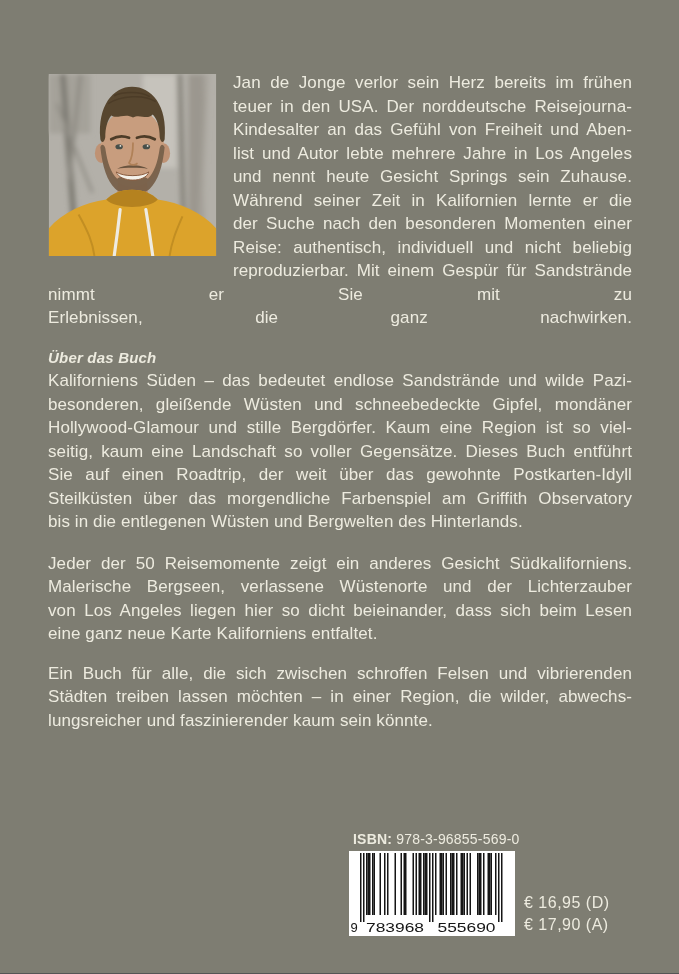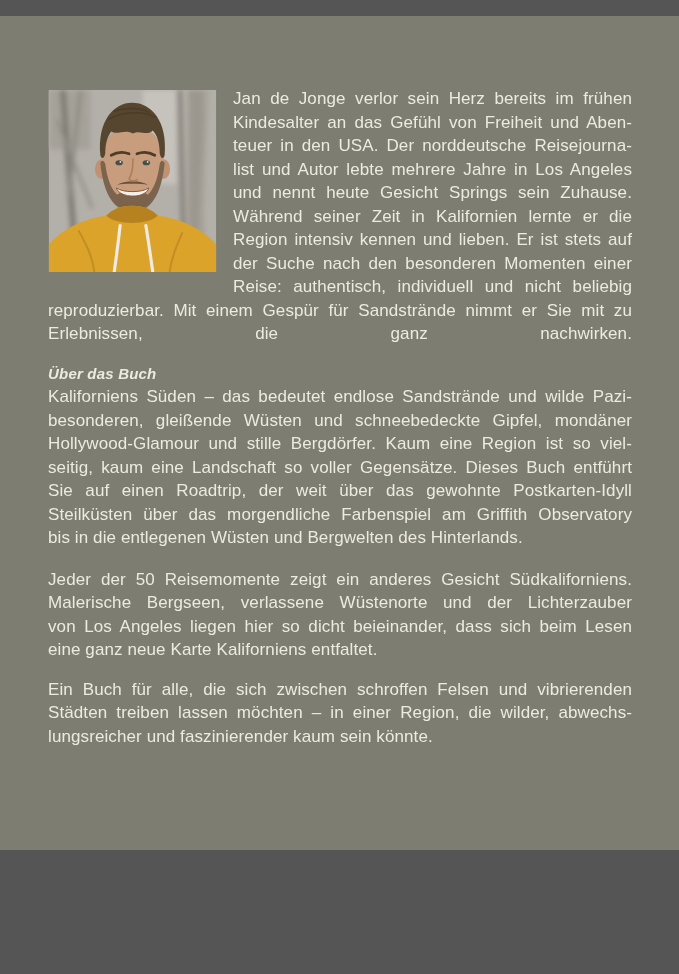"Jan de Jonge verlor sein" .page { height: 834px -> 973px; margin: 16px auto -> 0 auto }
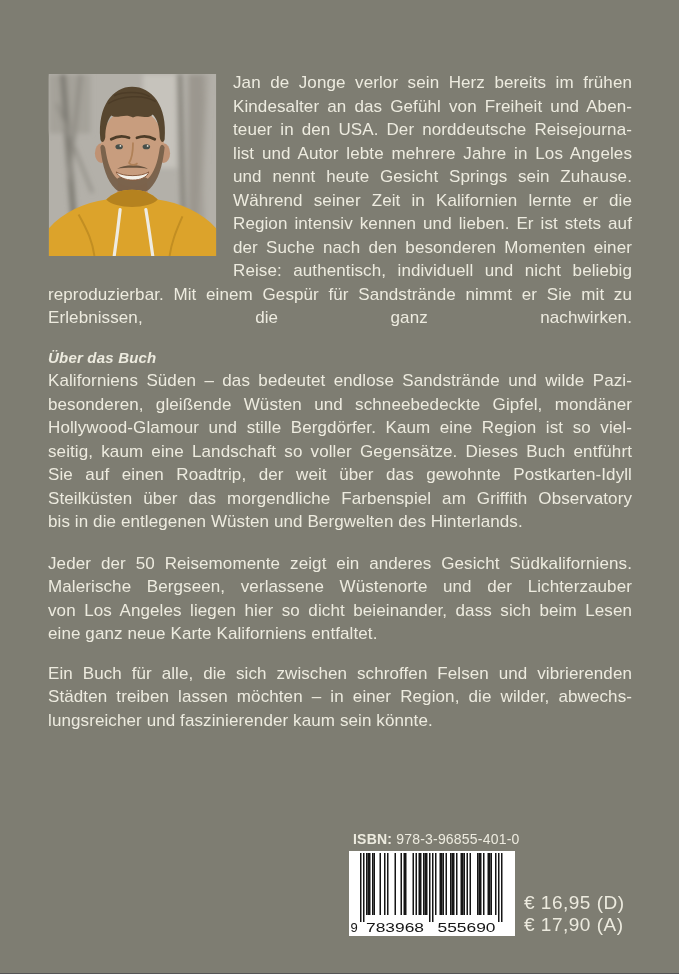"Kindesalter an das Gefühl von" div.line { order: before "teuer in den USA. Der" -> after "teuer in den USA. Der" }
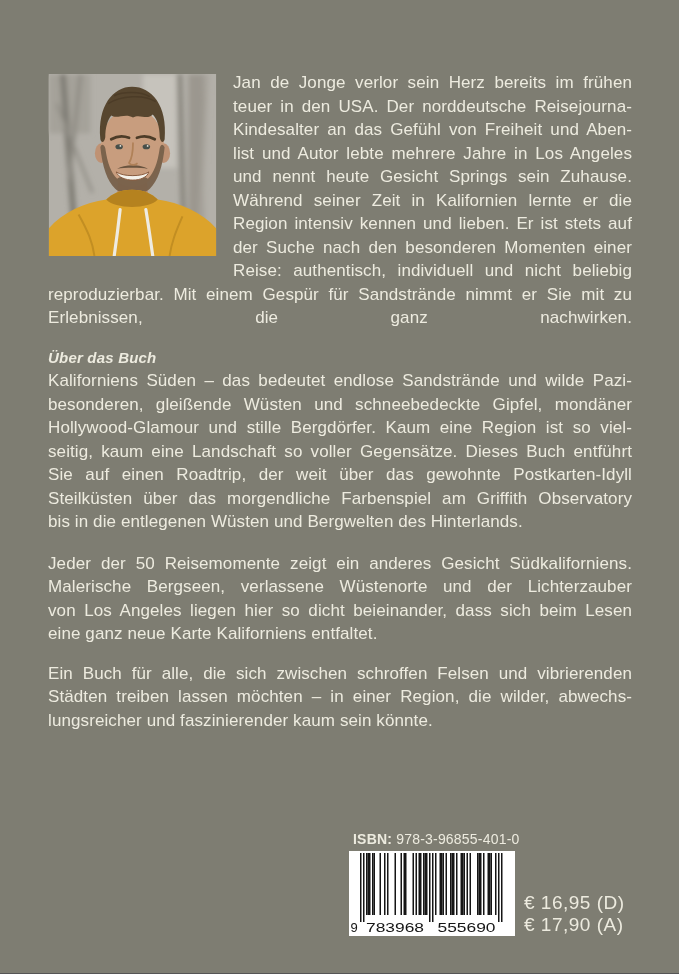"Region intensiv kennen und lieben." div.line { html: <div>Region intensiv kennen und lieben. Er ist stets auf</div> -> none }
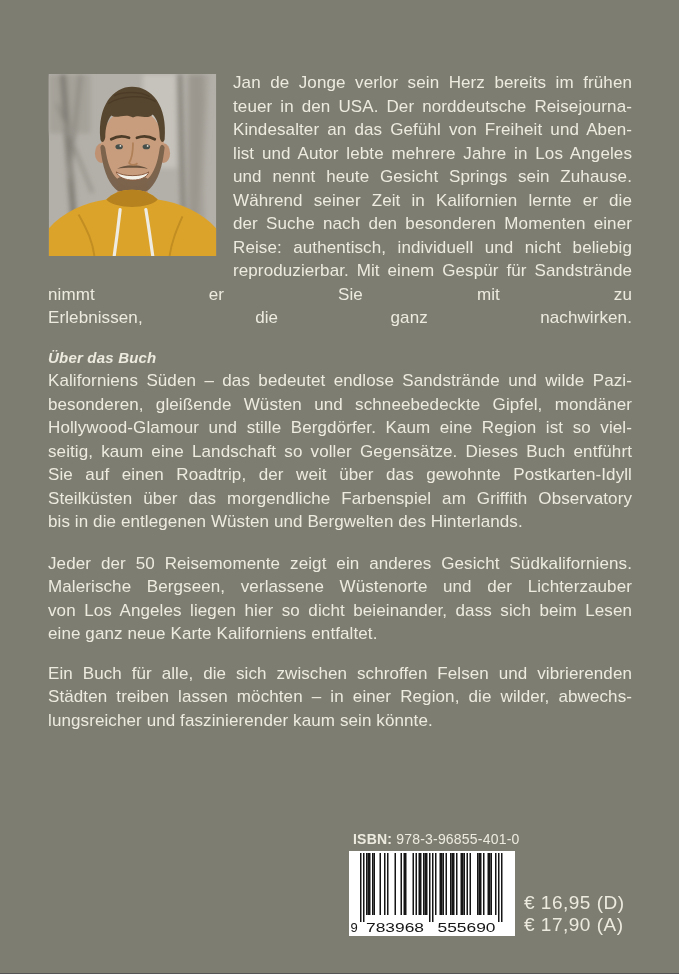"978-3-96855-401-0" span { text: 978-3-96855-401-0 -> 978-3-96855-569-0 }
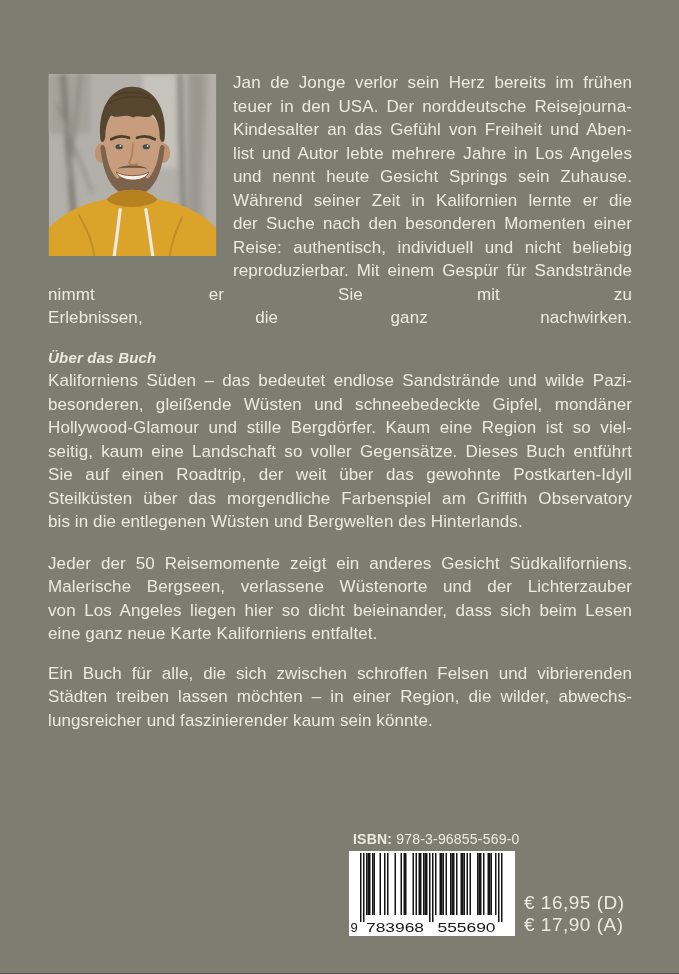"€ 16,95 (D)" .prices { font-size: 19px -> 16px }
